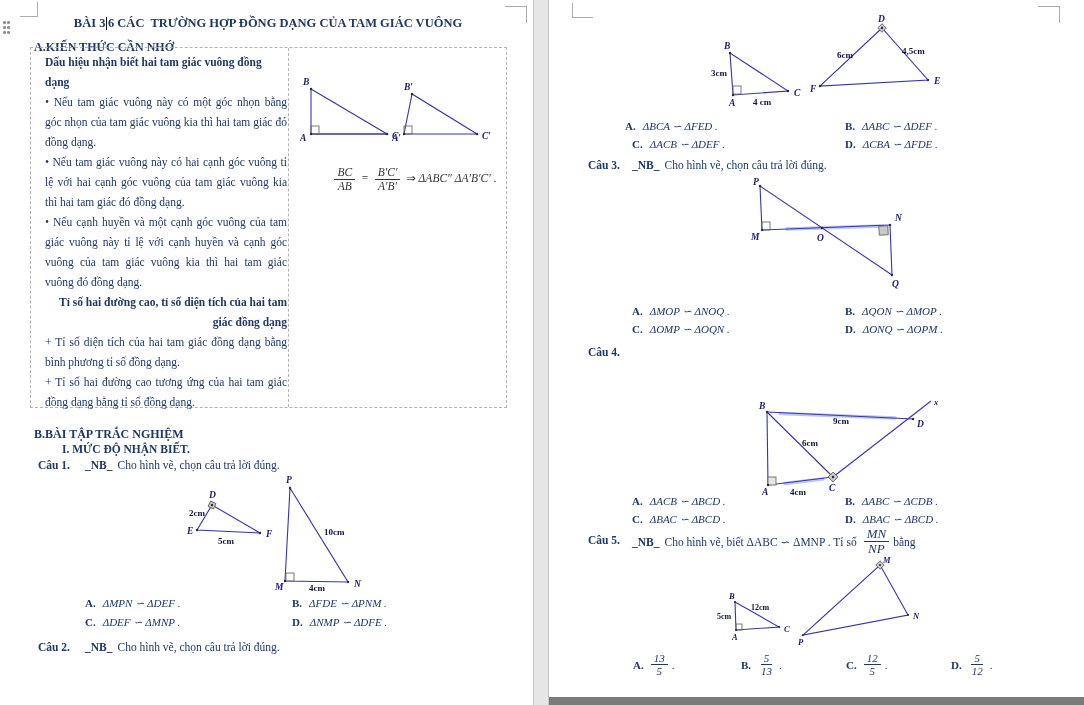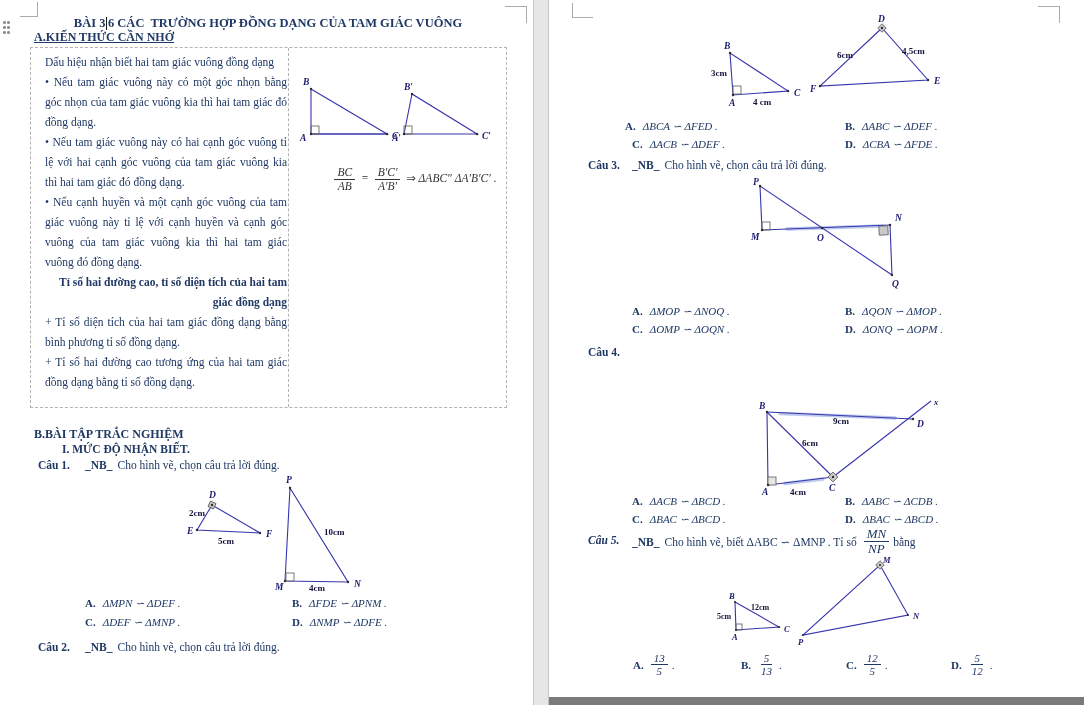"A.KIẾN THỨC CẦN NHỚ" div.h-section { text-decoration: underline -> none; top: 30px -> 40px }
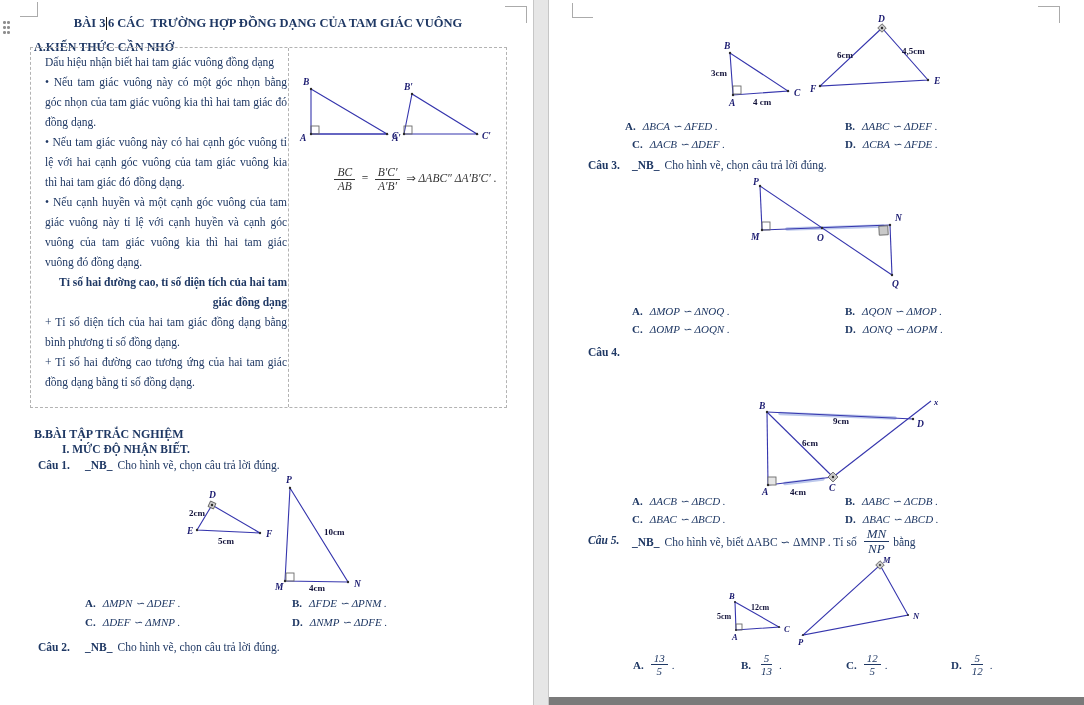"Dấu hiệu nhận biết hai" .kbtext .kh1 { font-weight: normal -> bold }
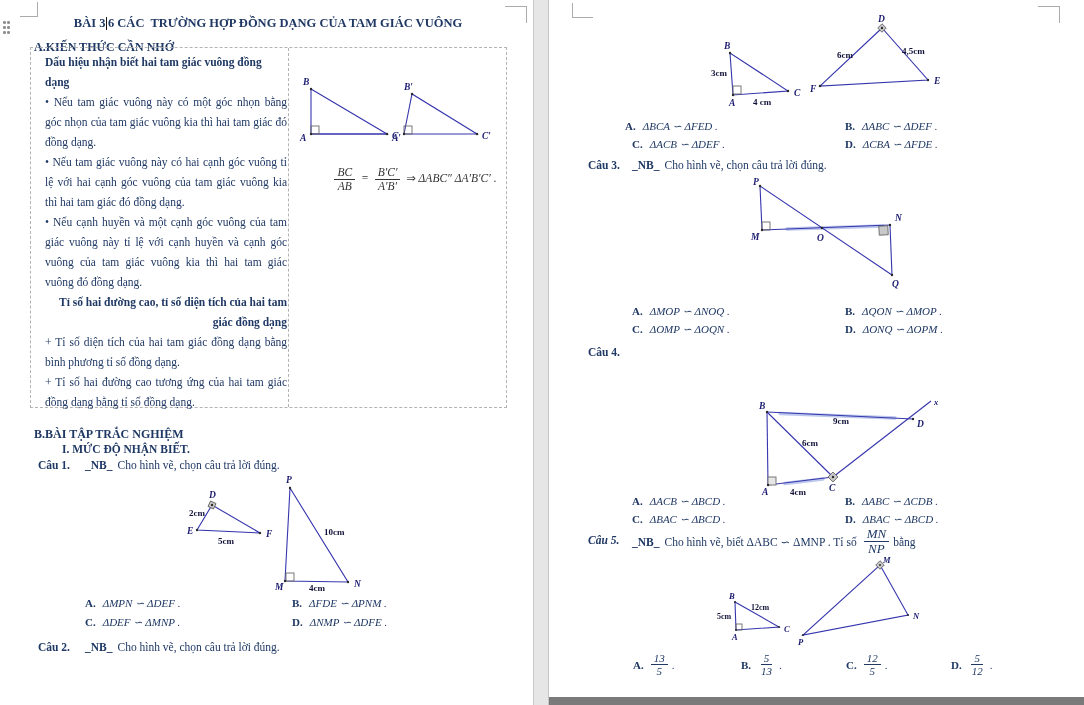"Câu 5." div.qlabel { font-style: italic -> none }
